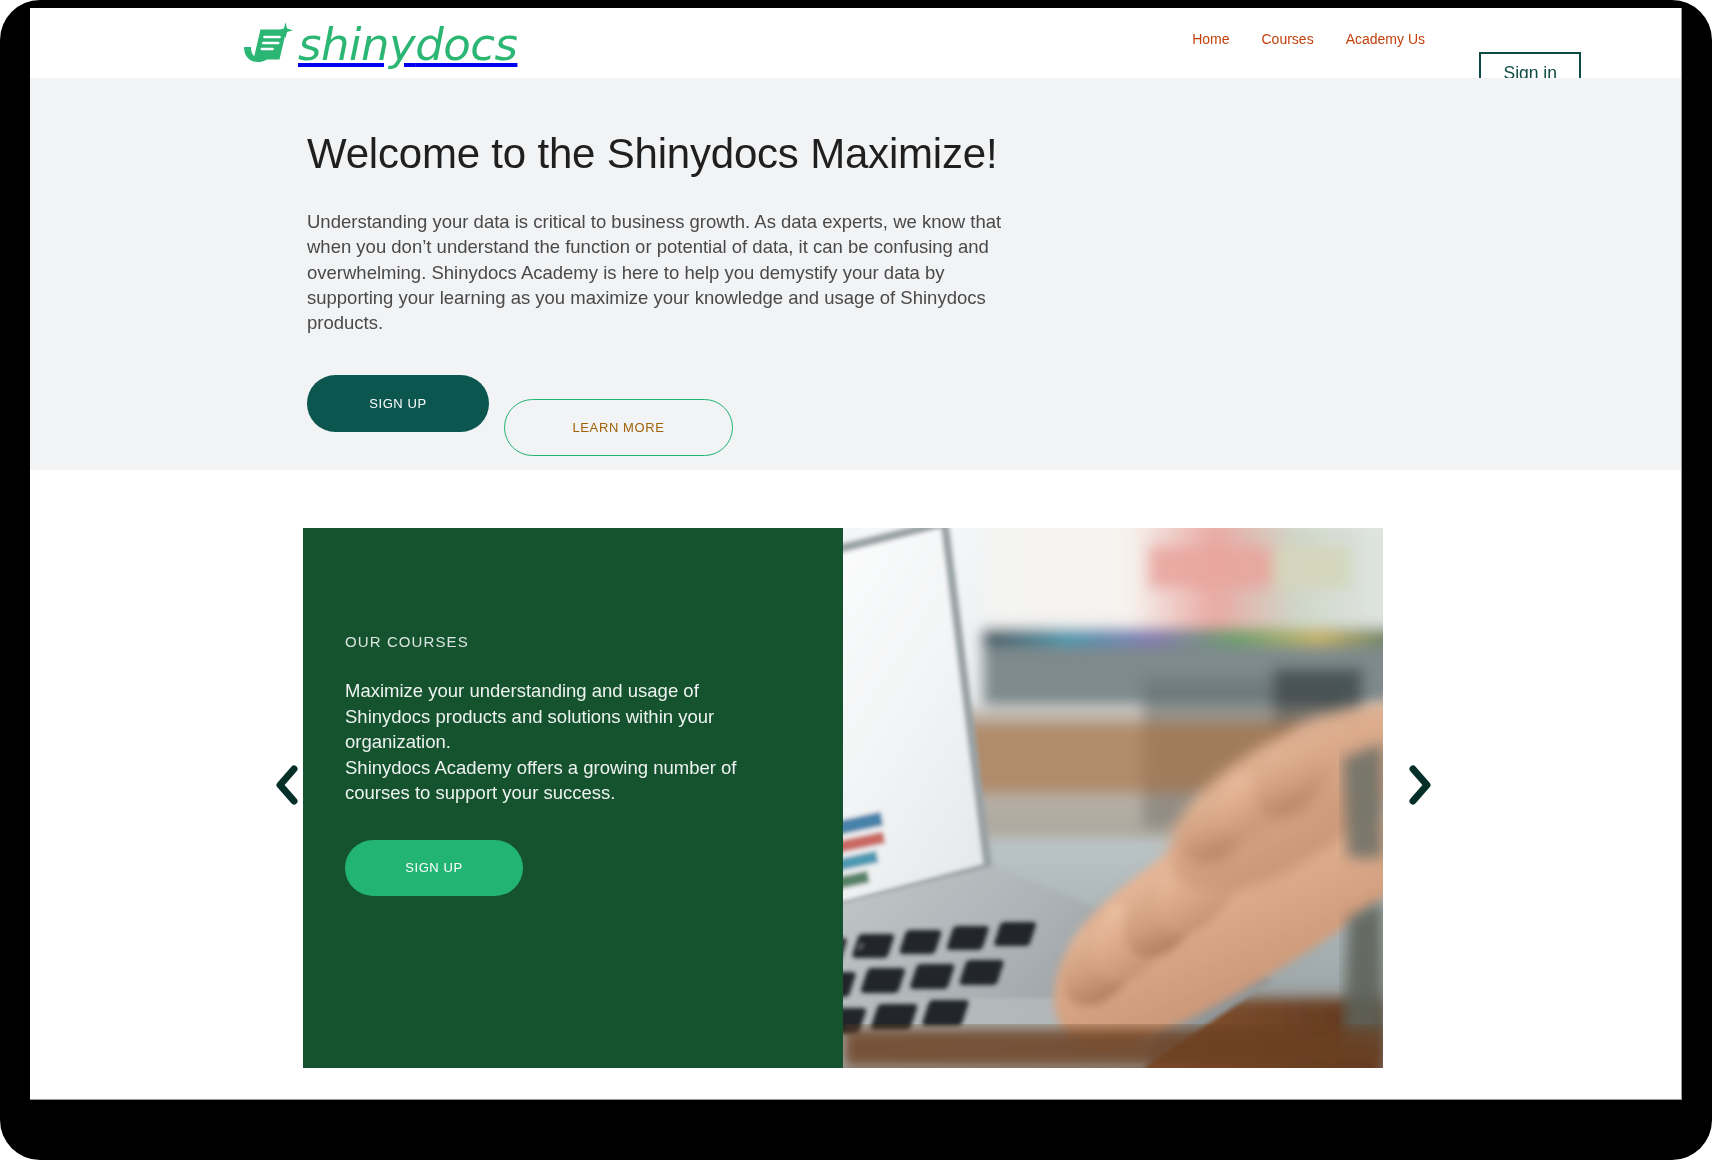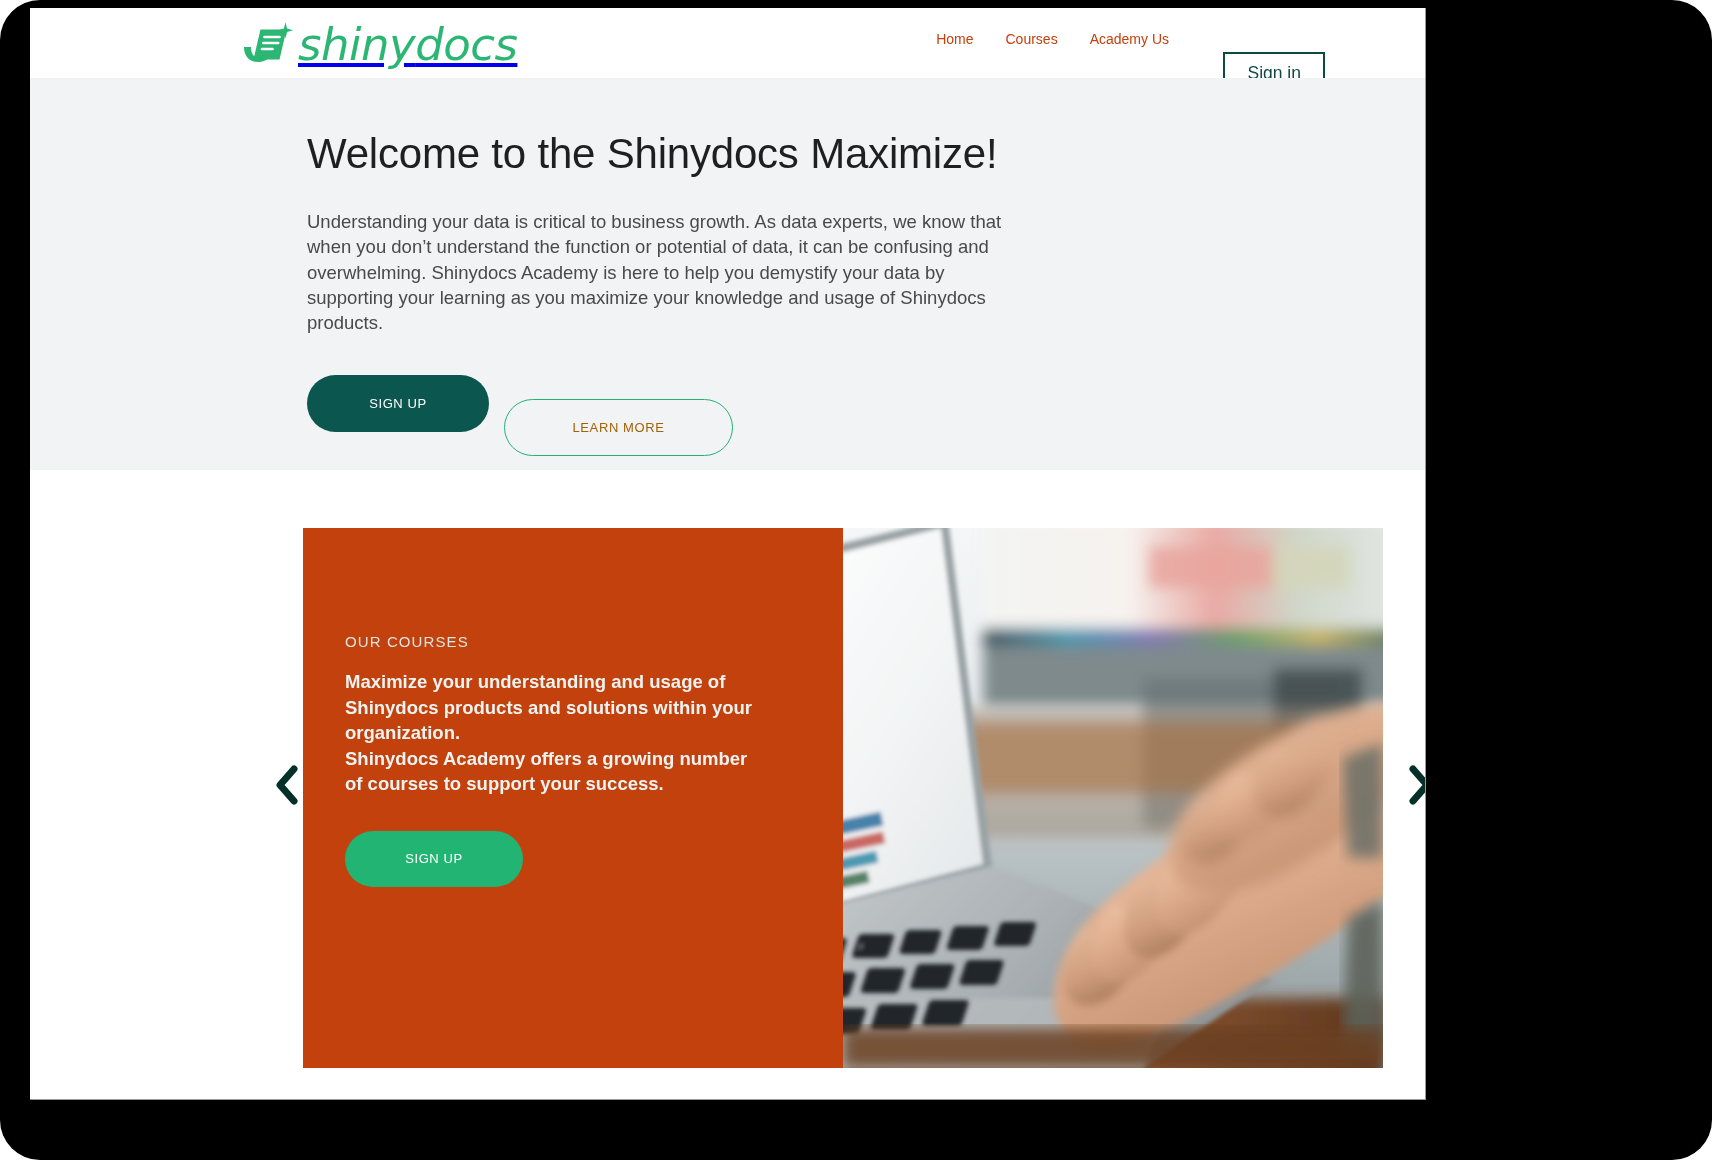"shinydocs" #viewport { width: 1396px -> 1652px }
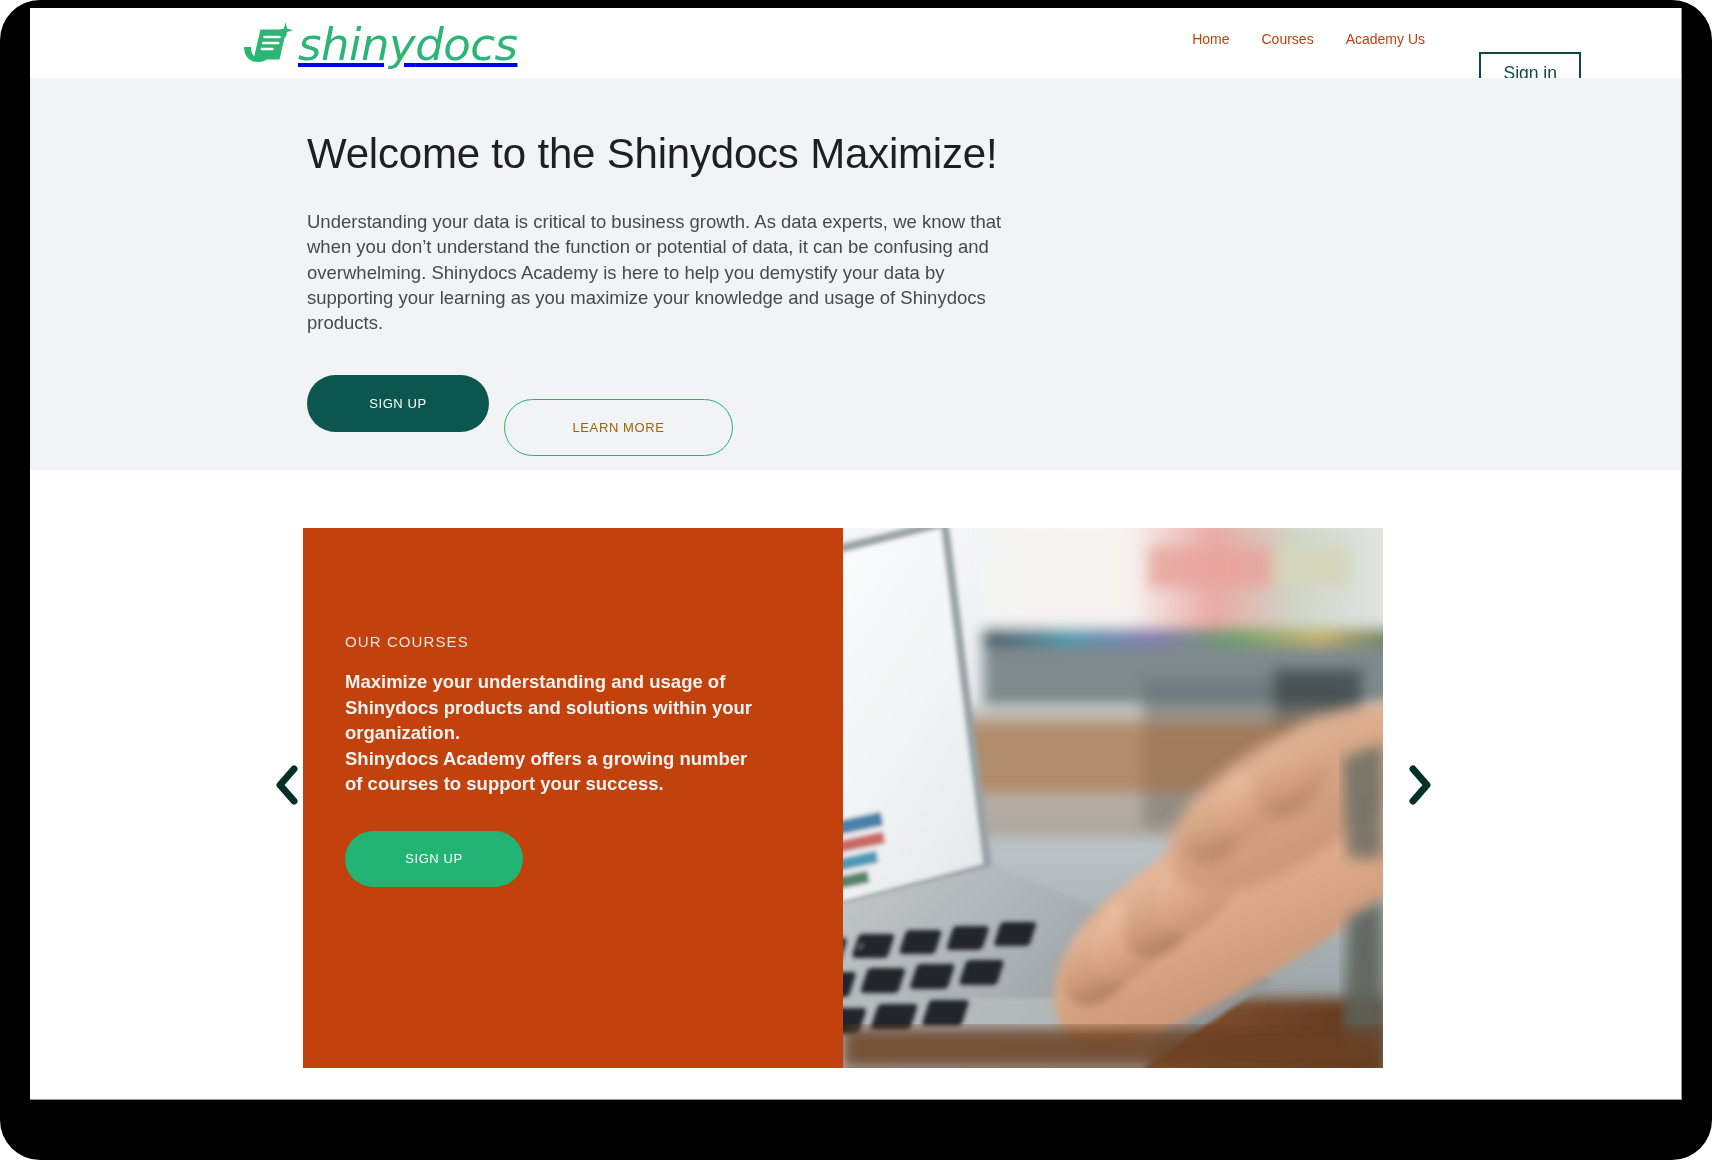"OUR COURSES" #card-text-pane { background: #c2410c -> #14532d }
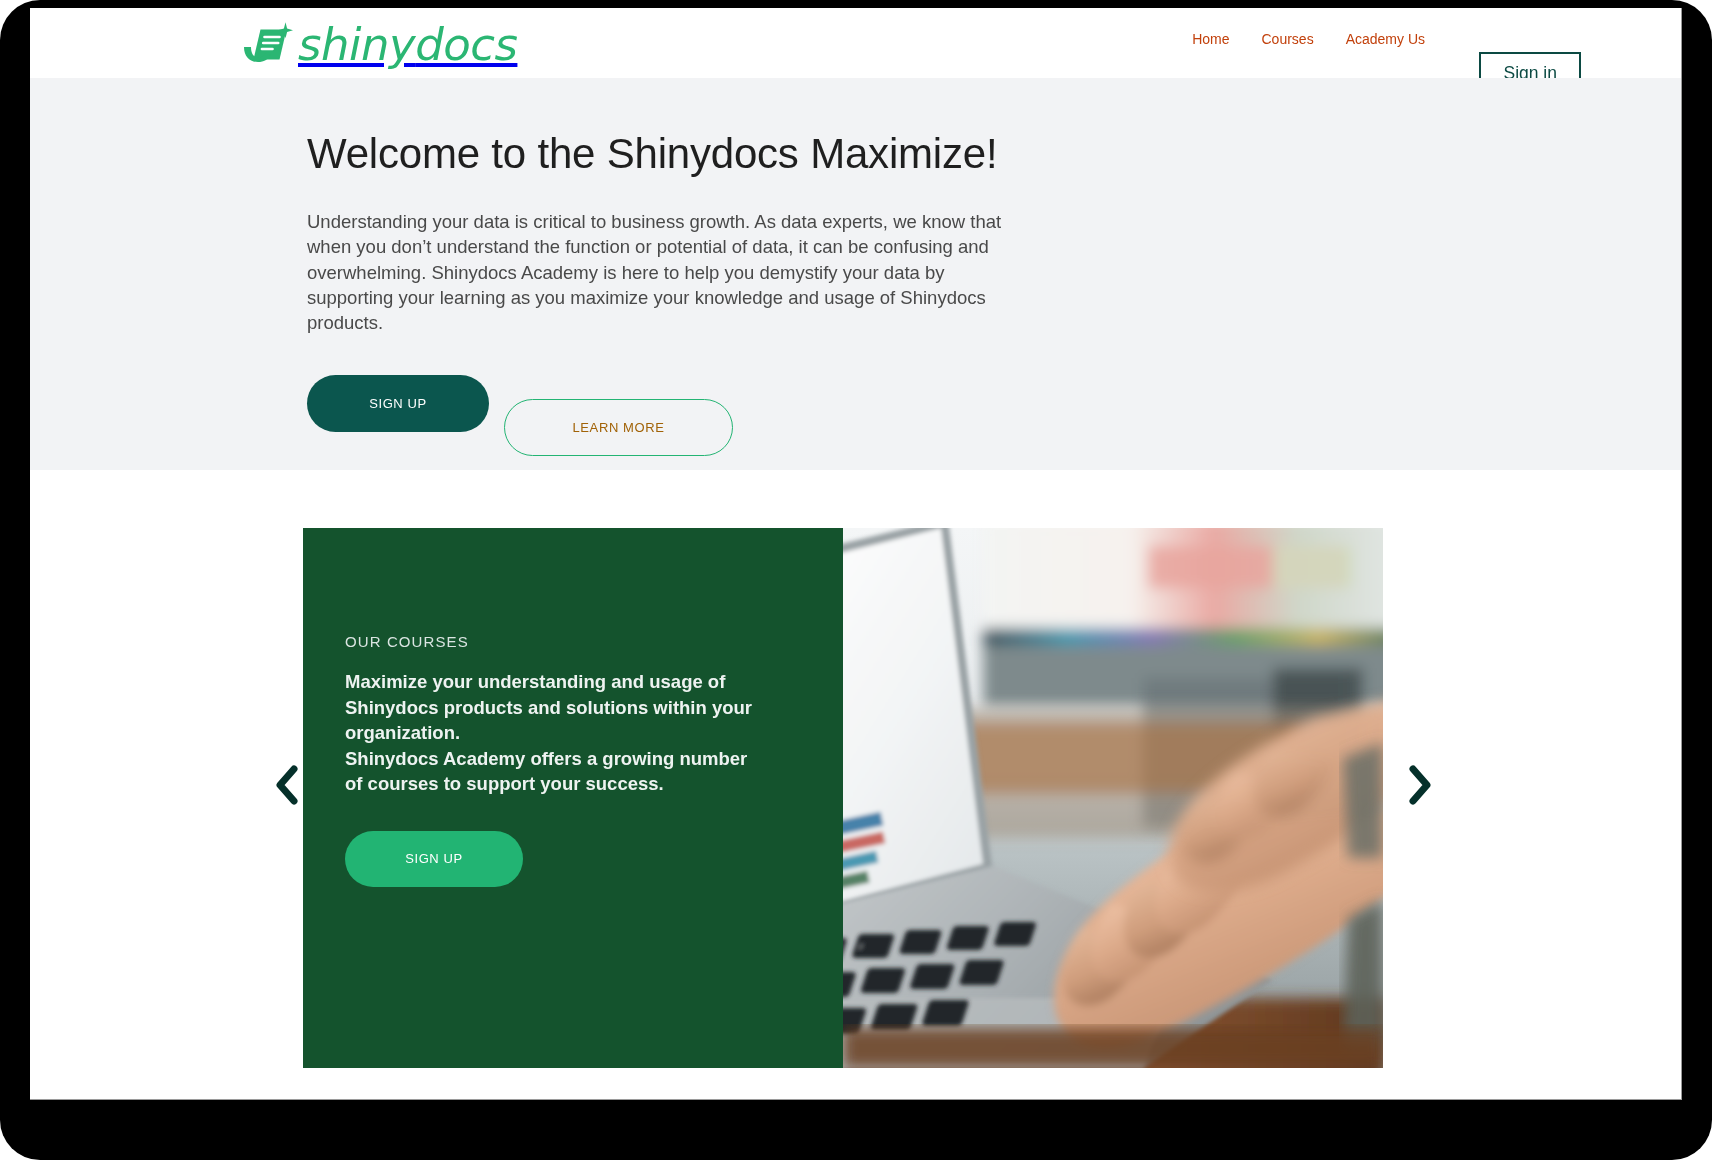"Maximize your understanding and usage" #card-body { font-weight: bold -> none; margin-top: 20px -> 29px }
